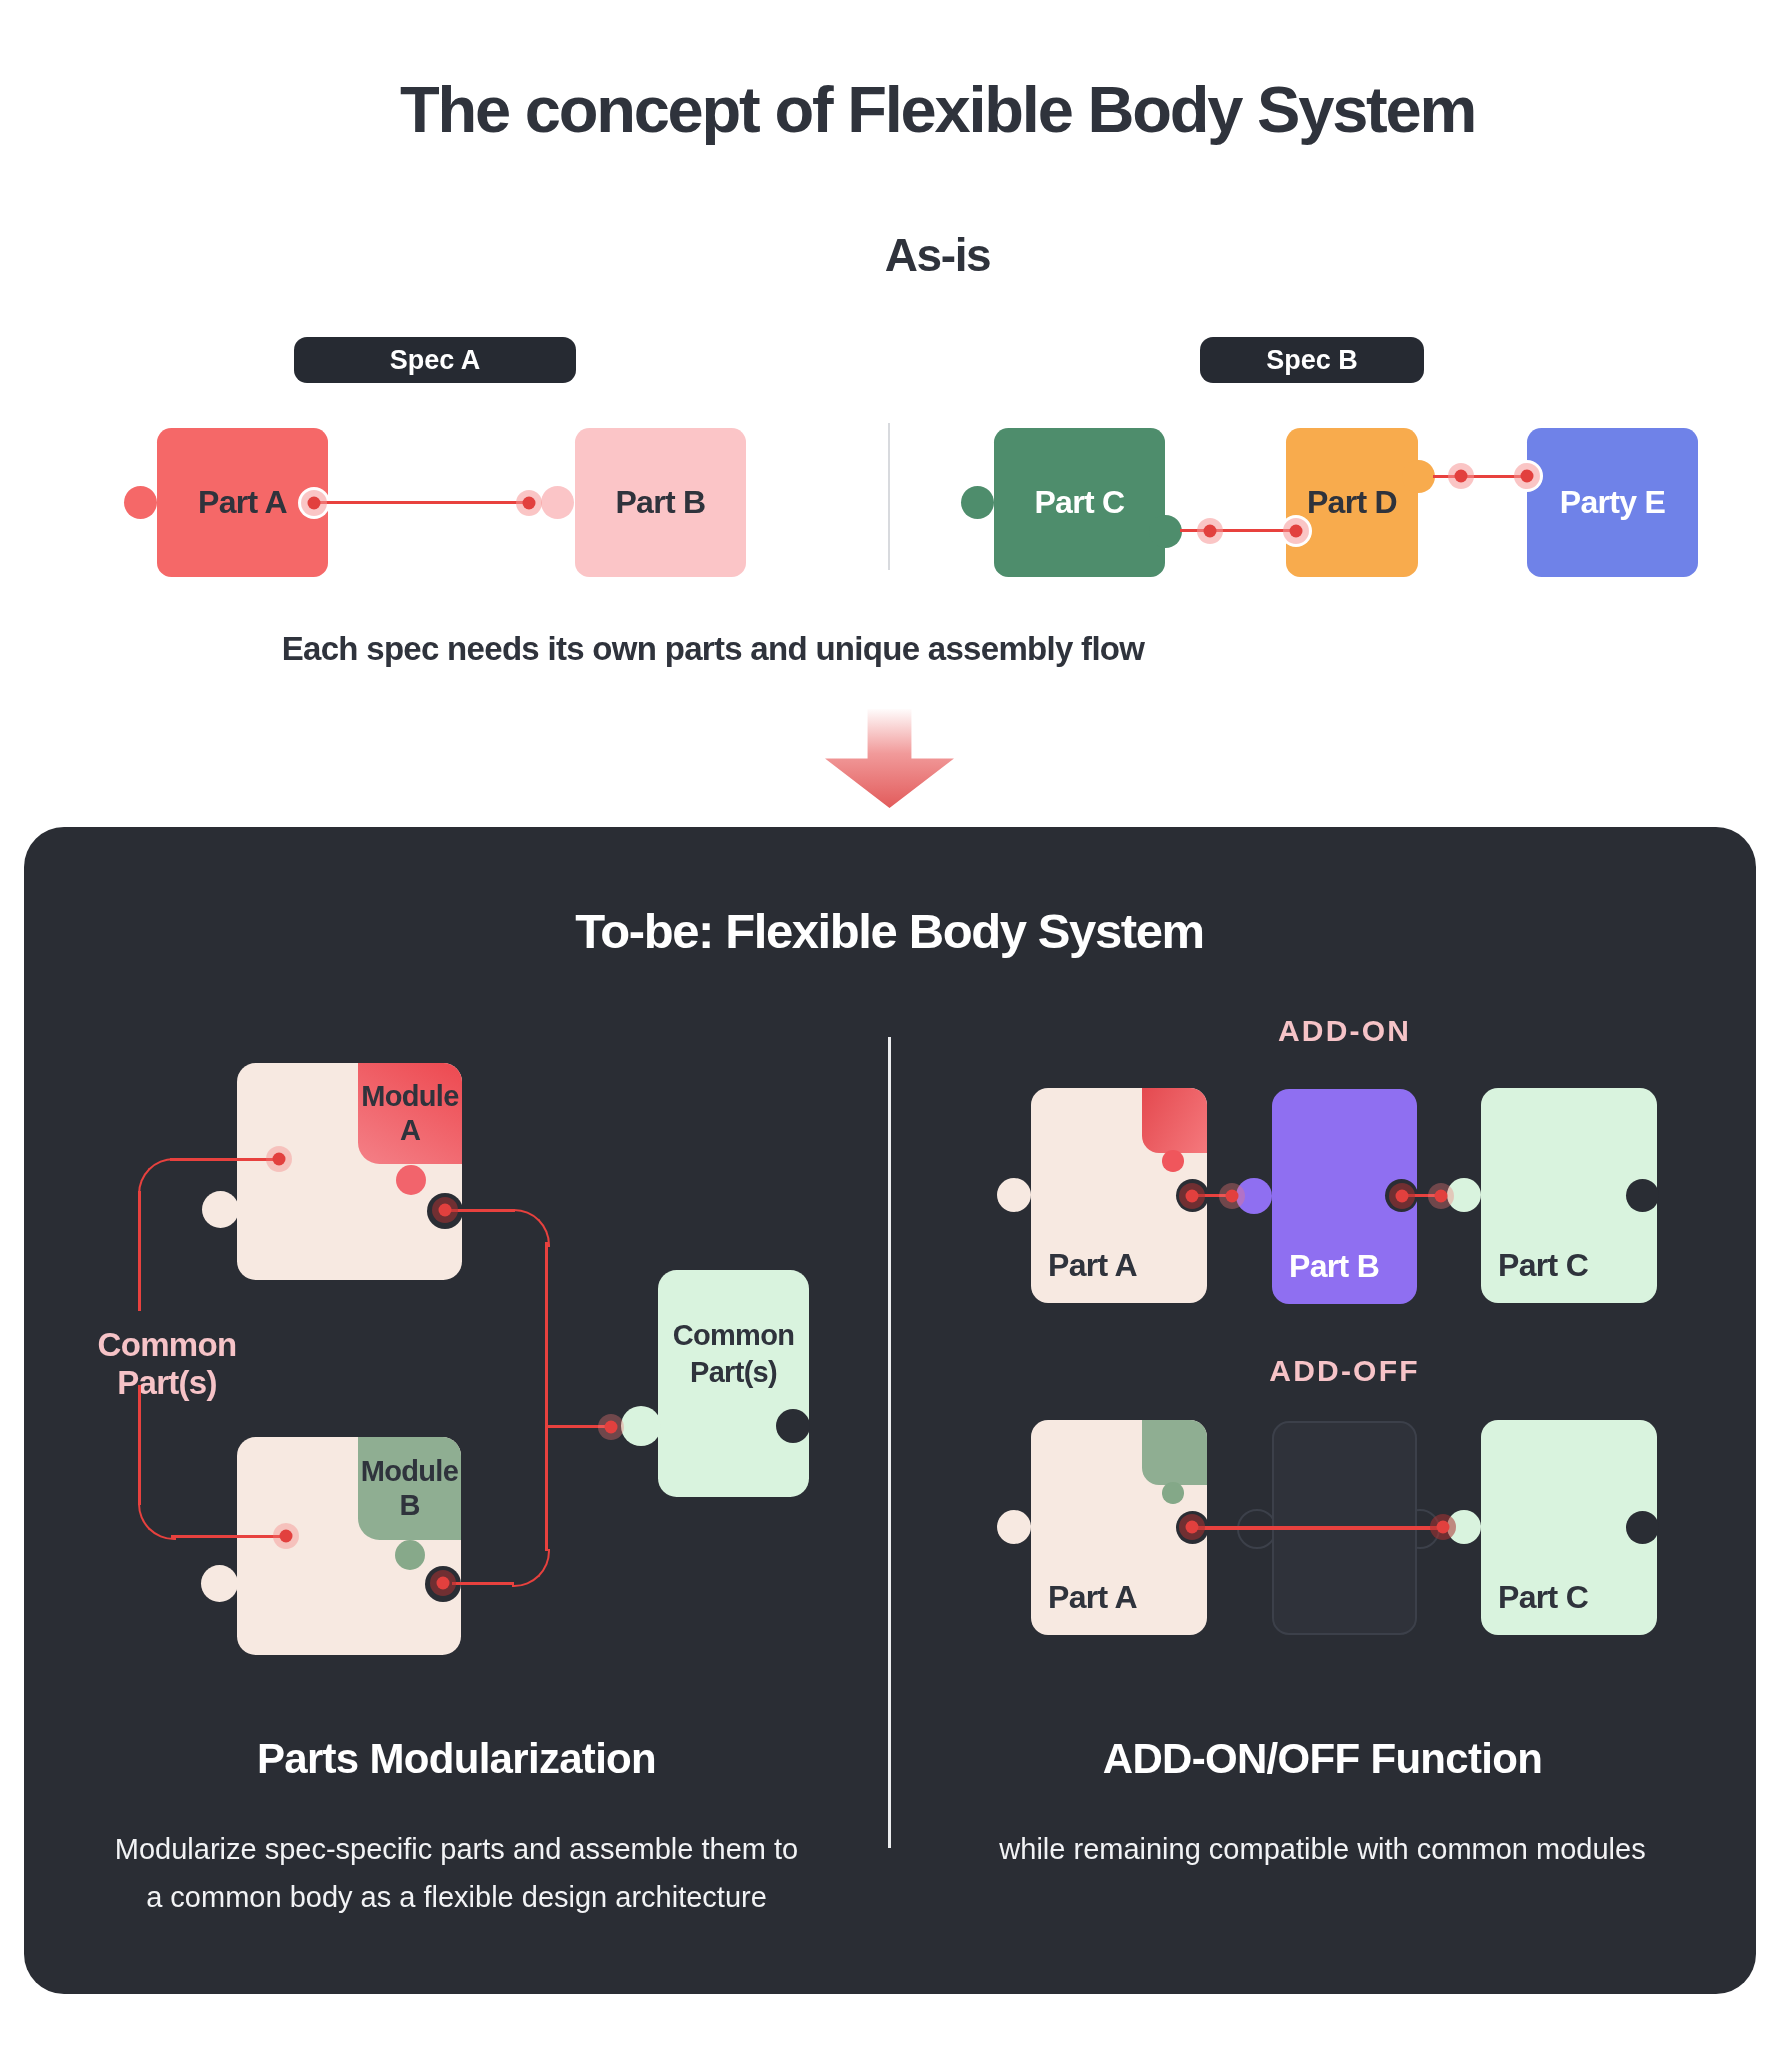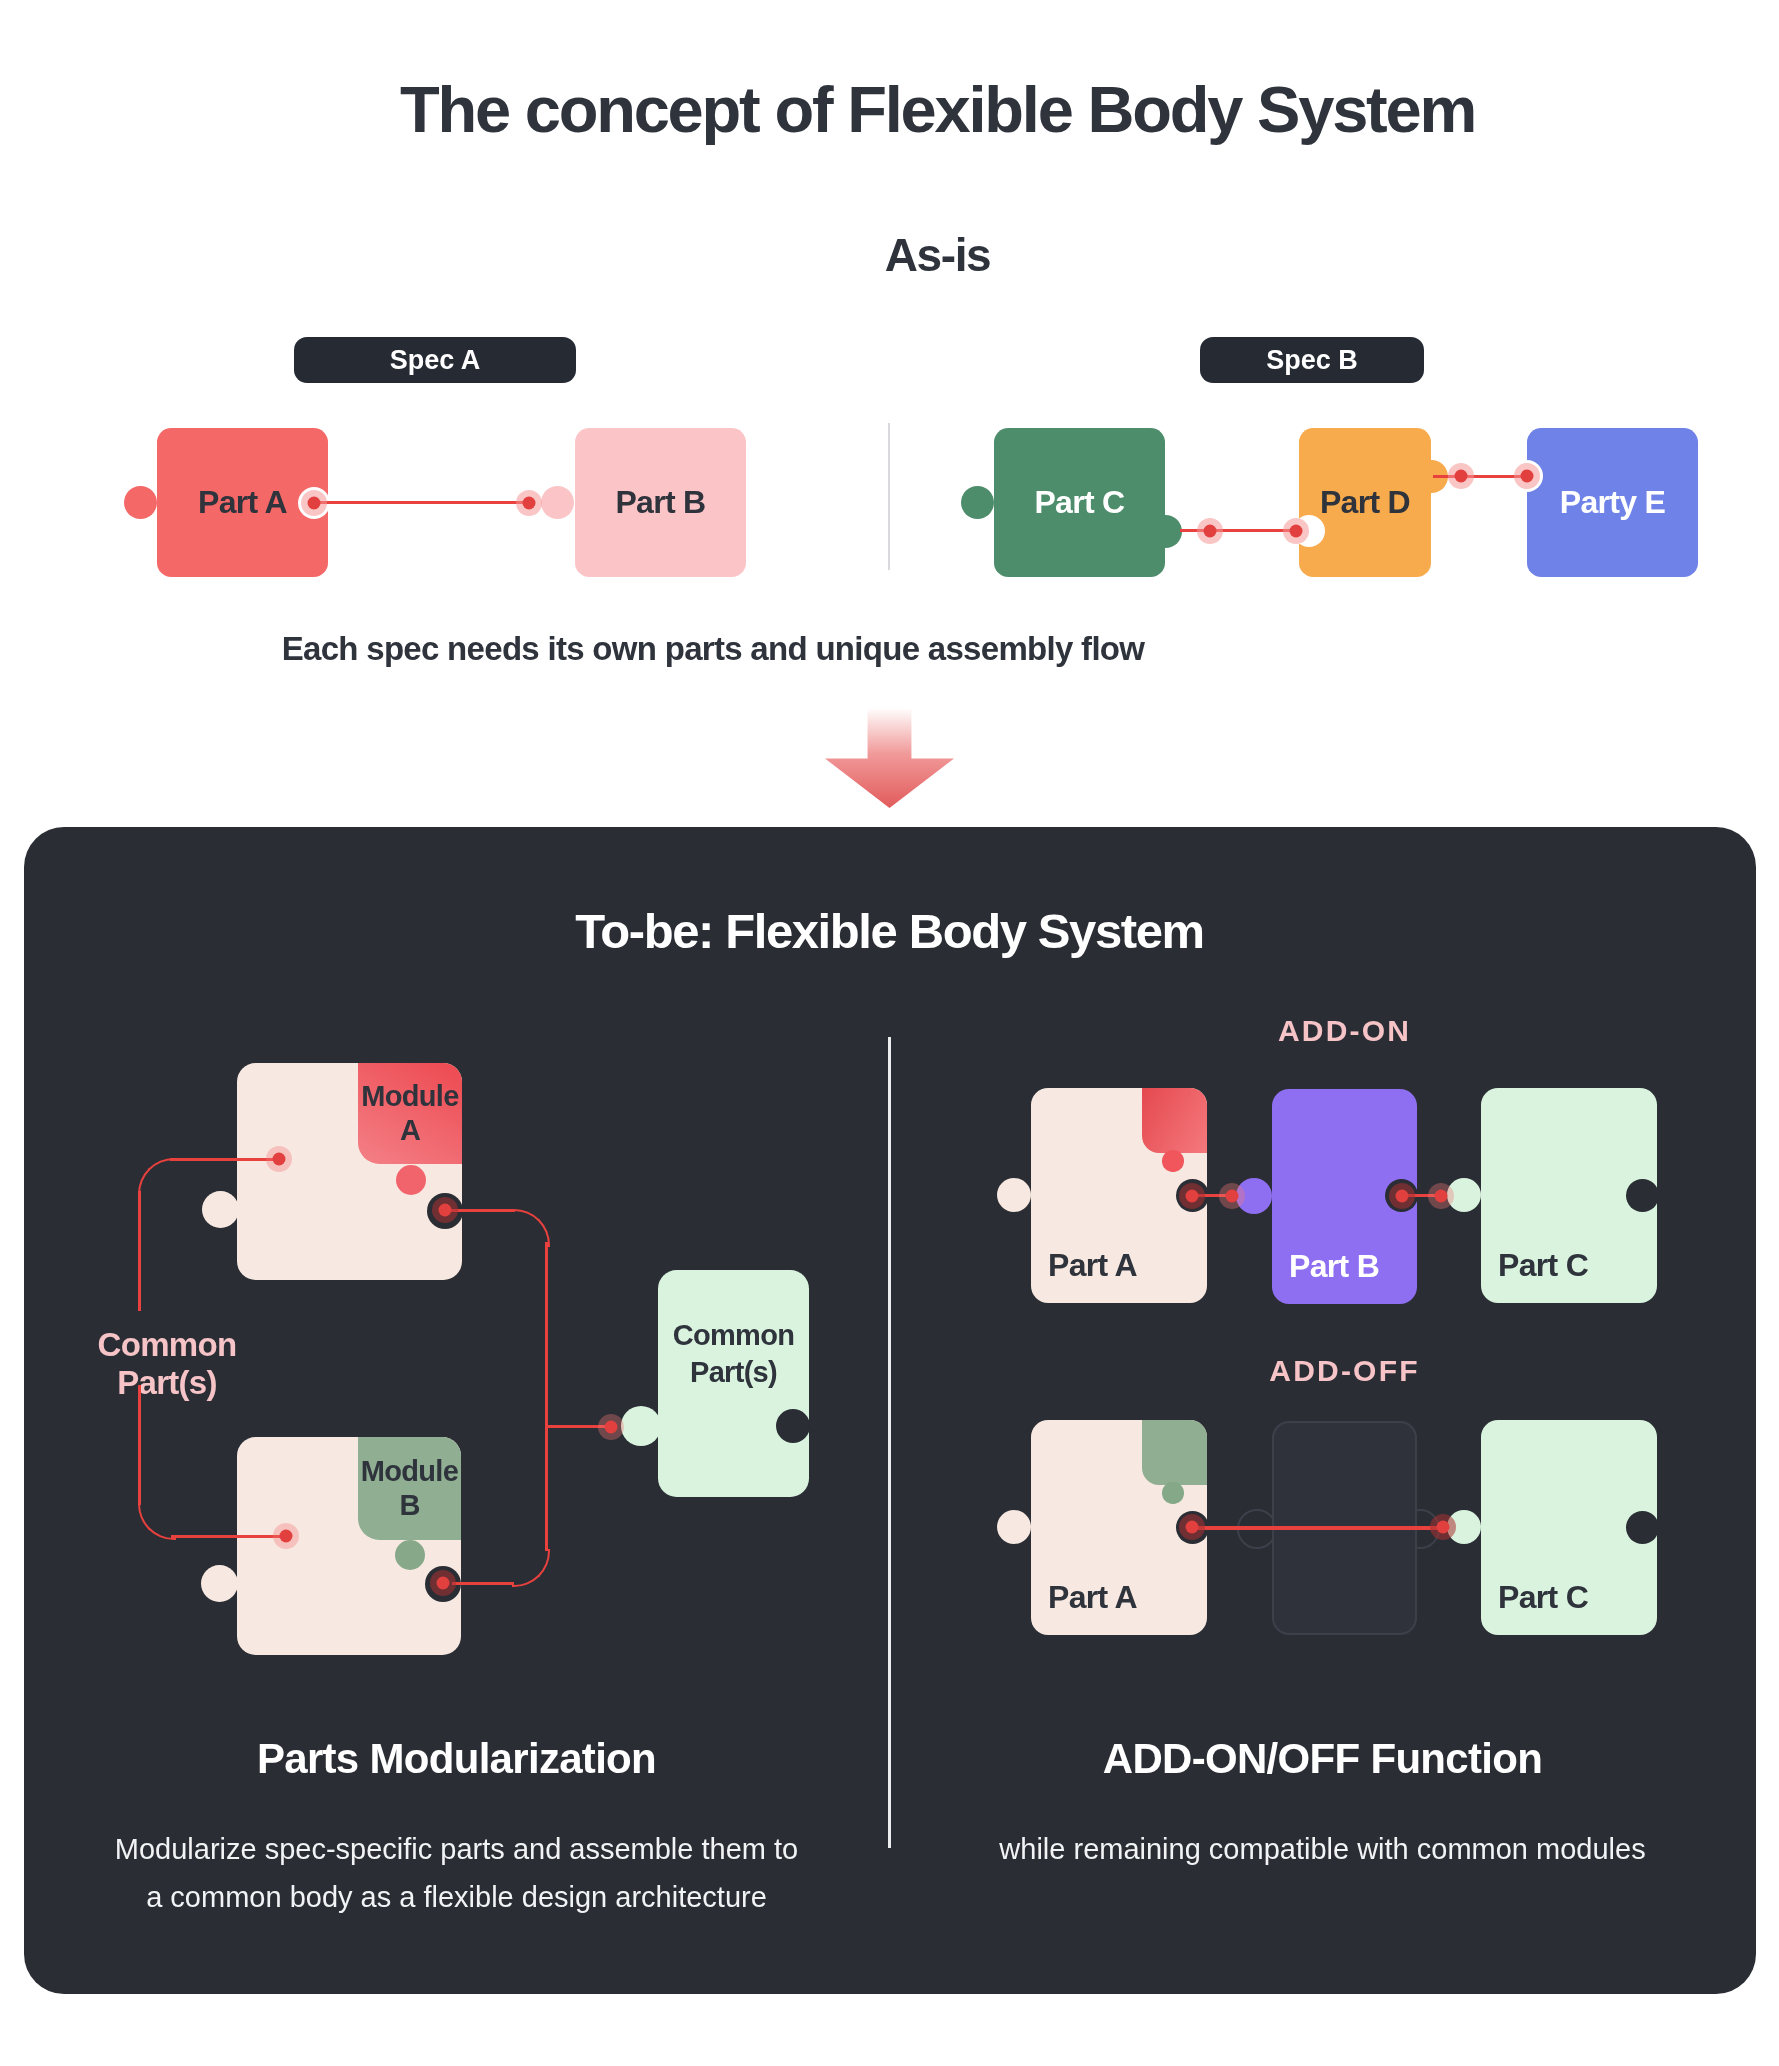"Part D" div.piece { margin-left: 13px -> none }
